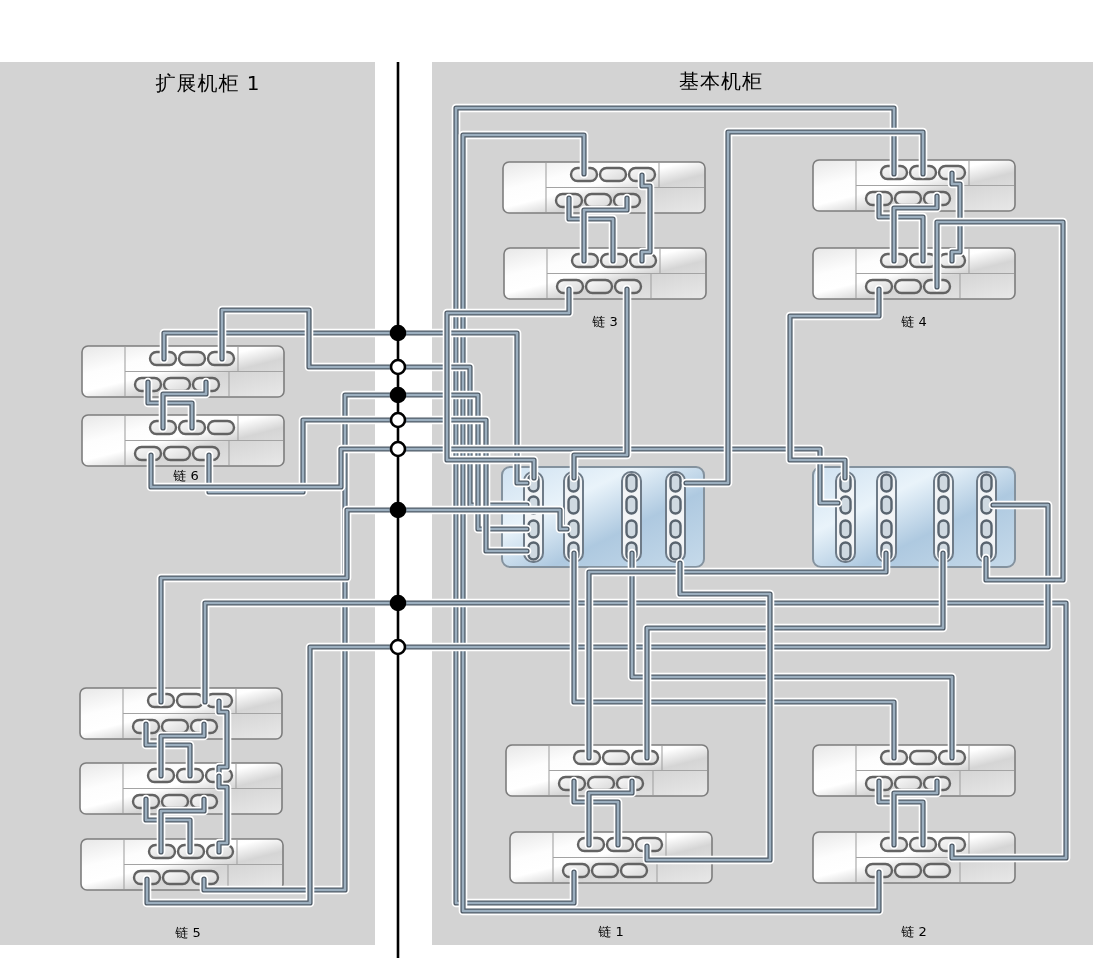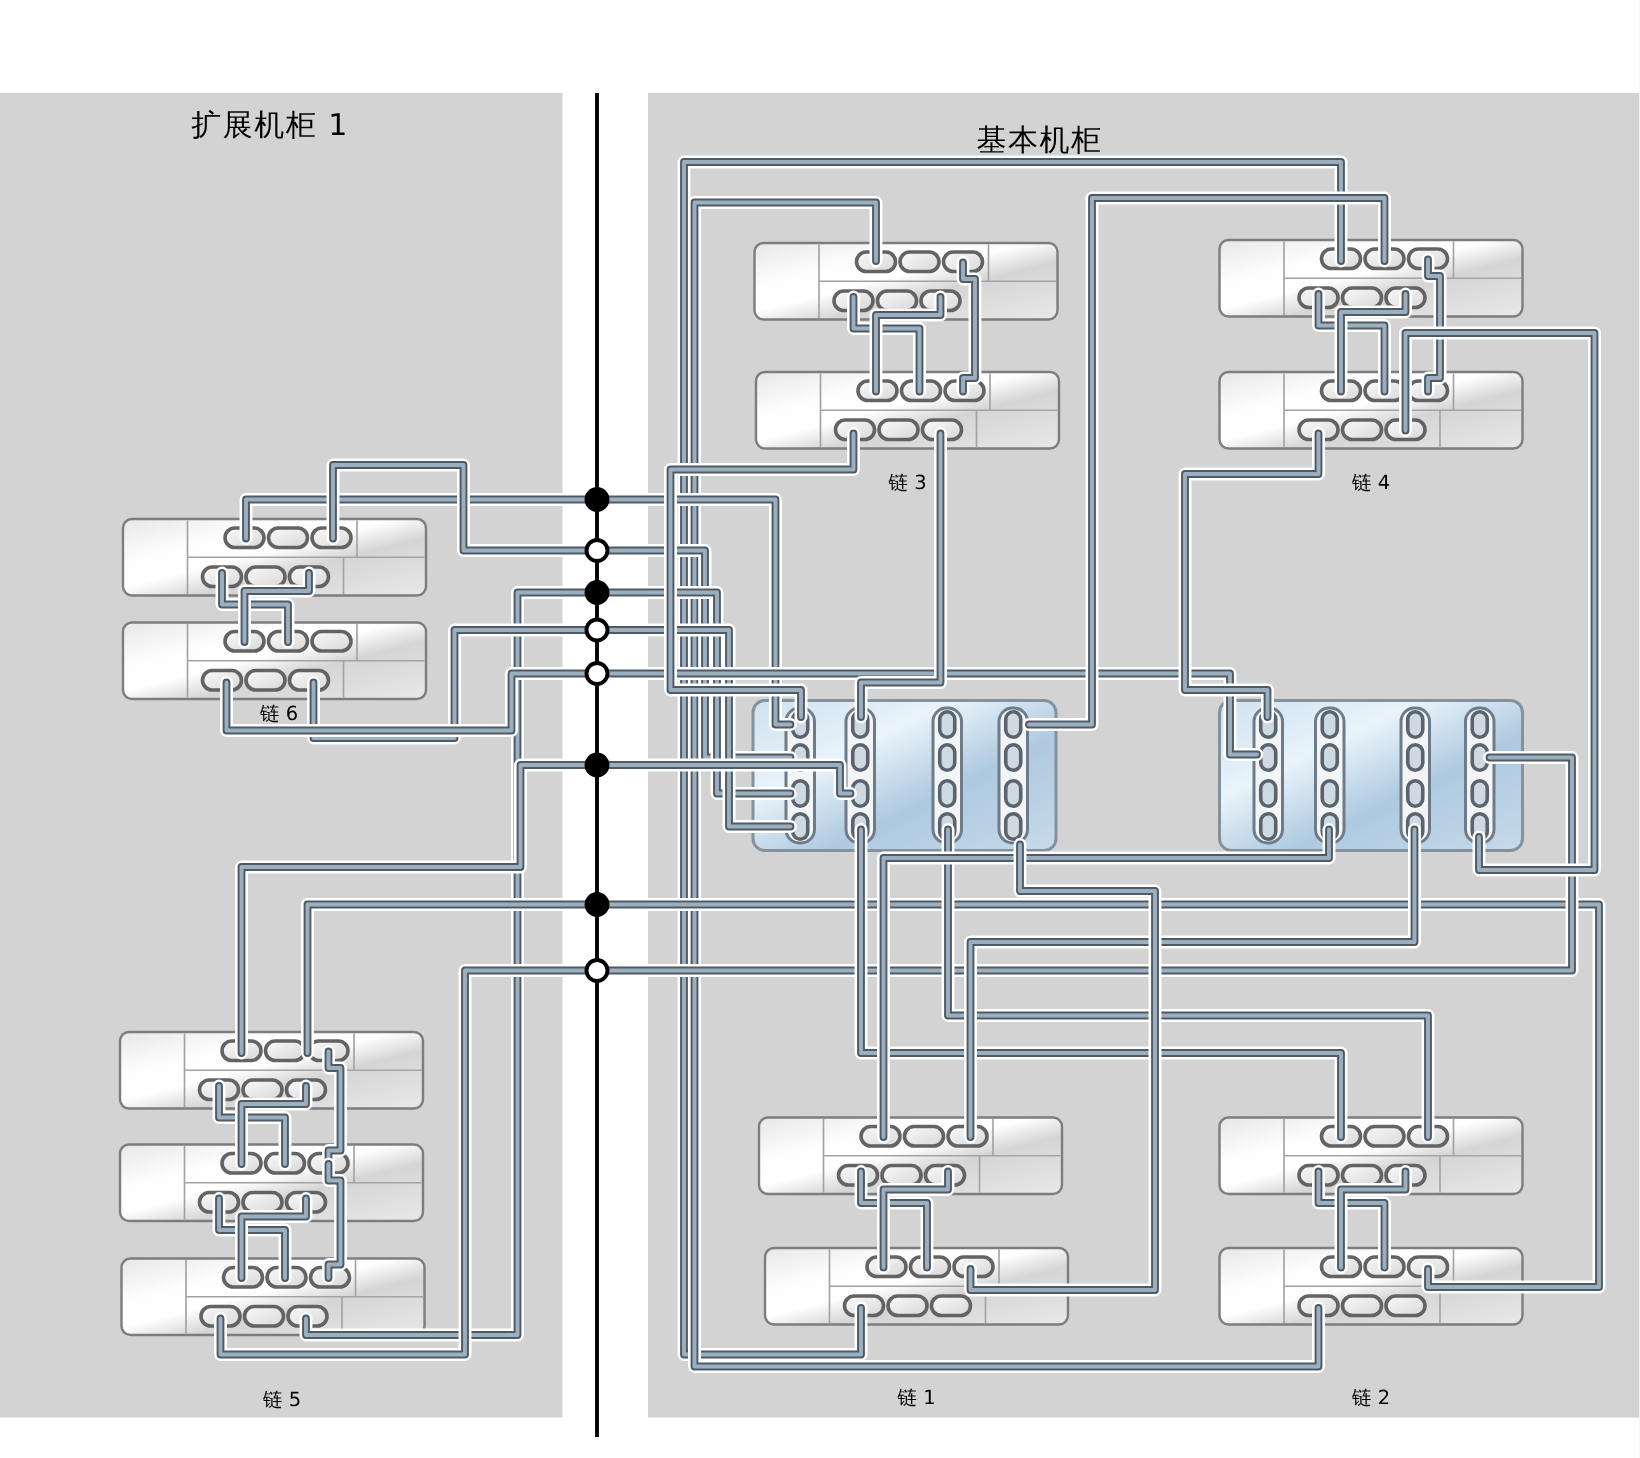"扩展机柜 1" .cab-title { margin-left: none -> 28px }
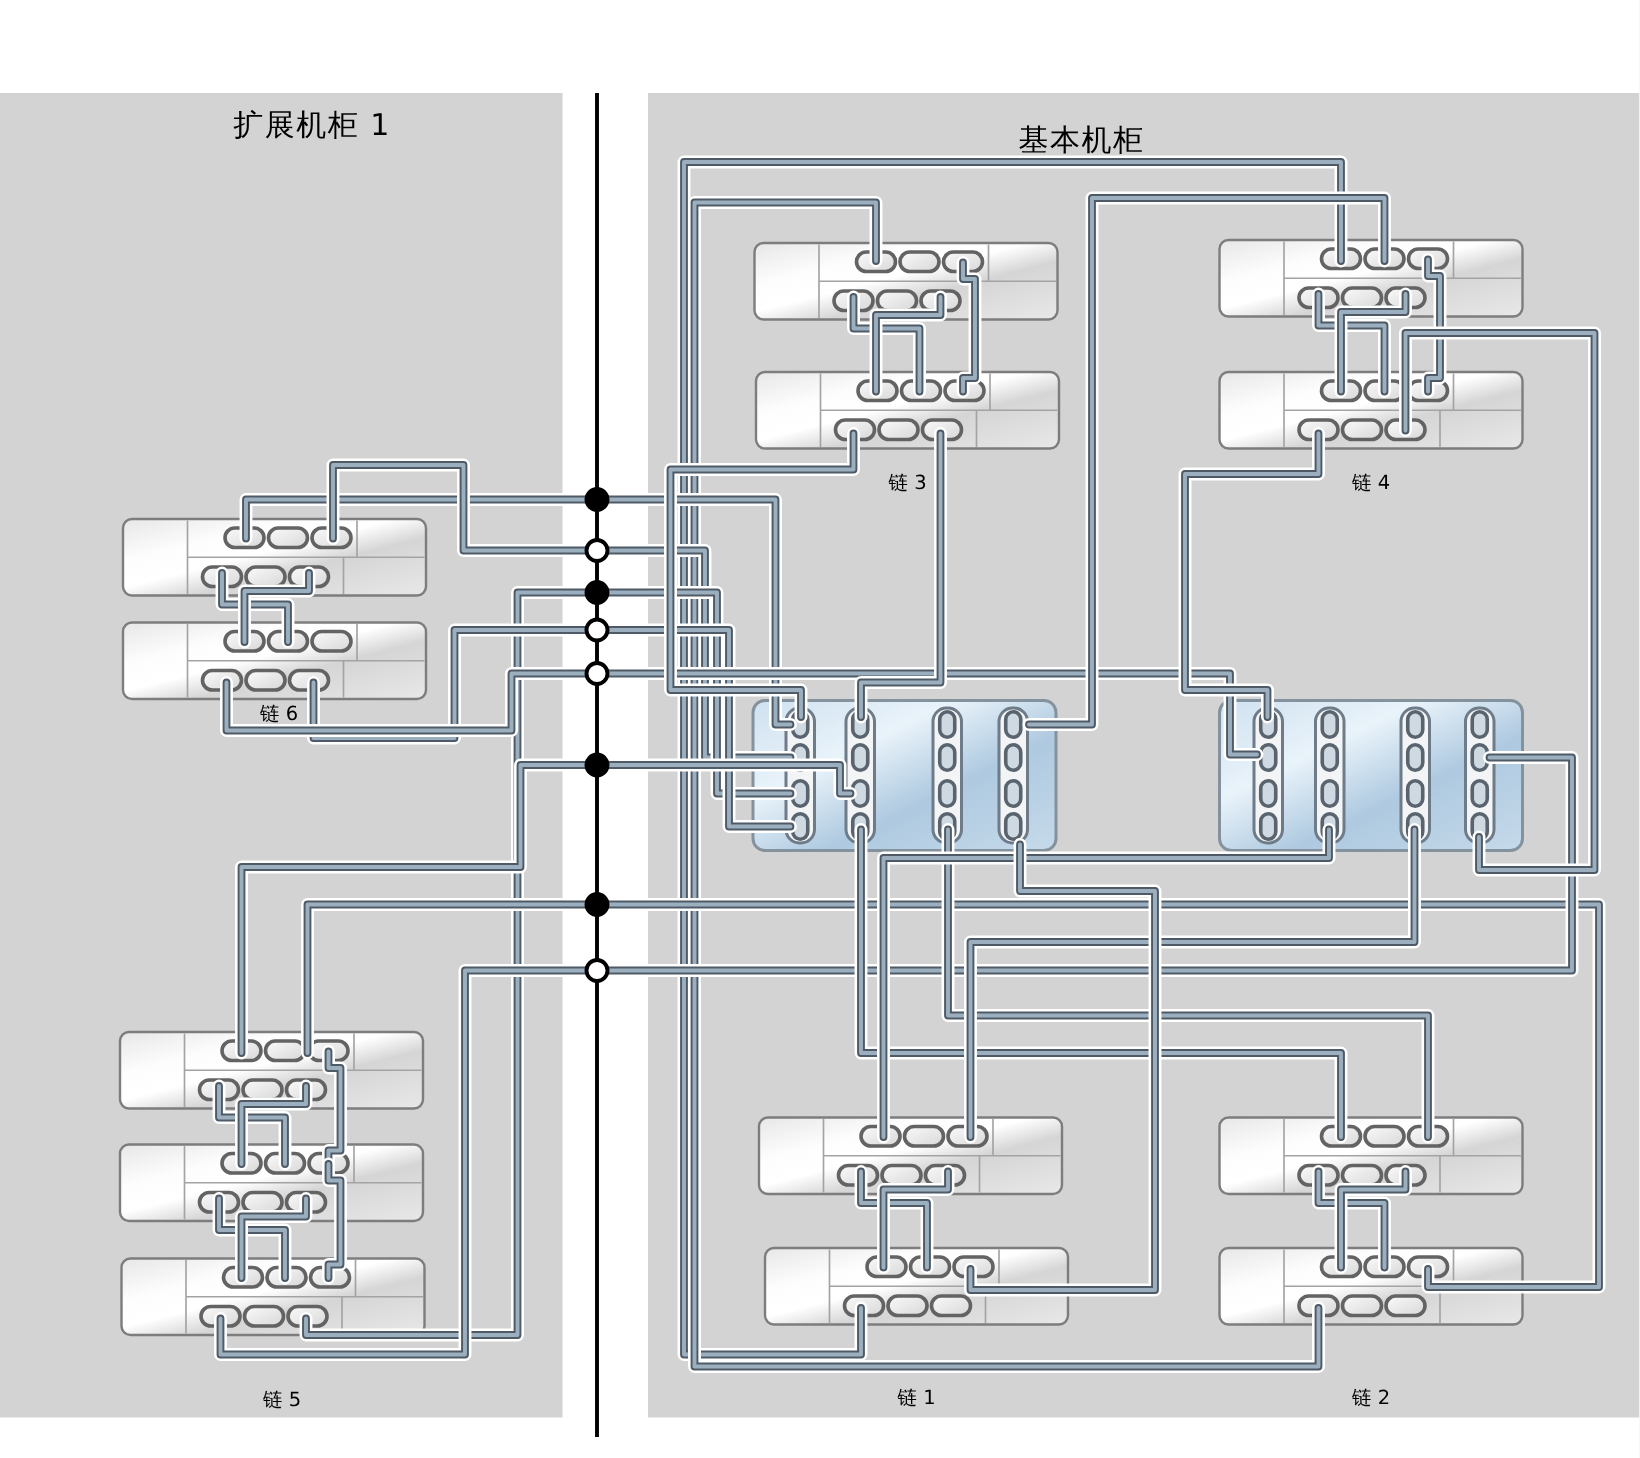"基本机柜" div.cab-title { top: 80px -> 68px }
